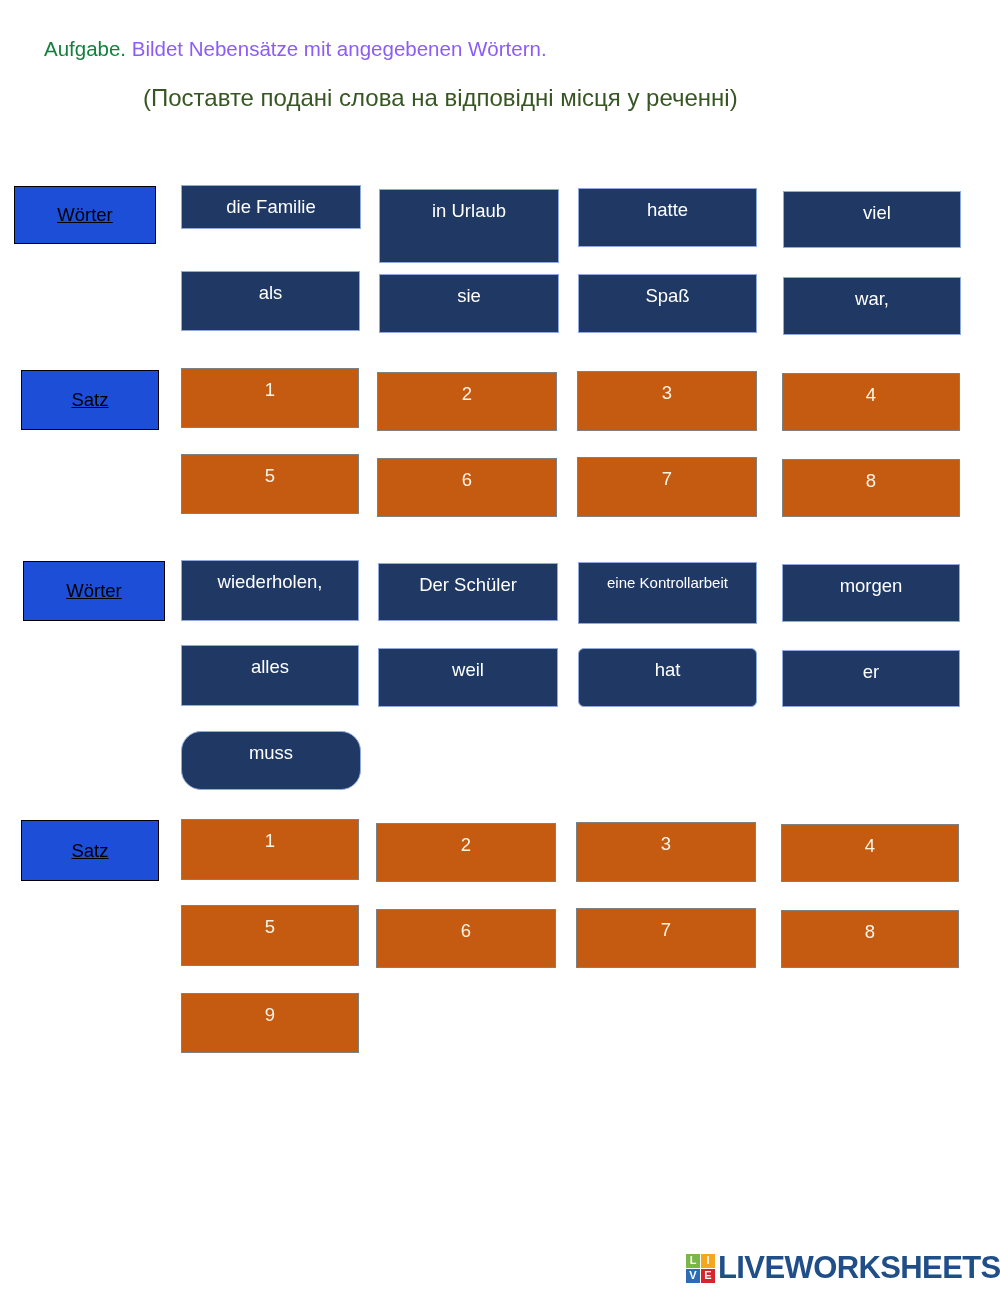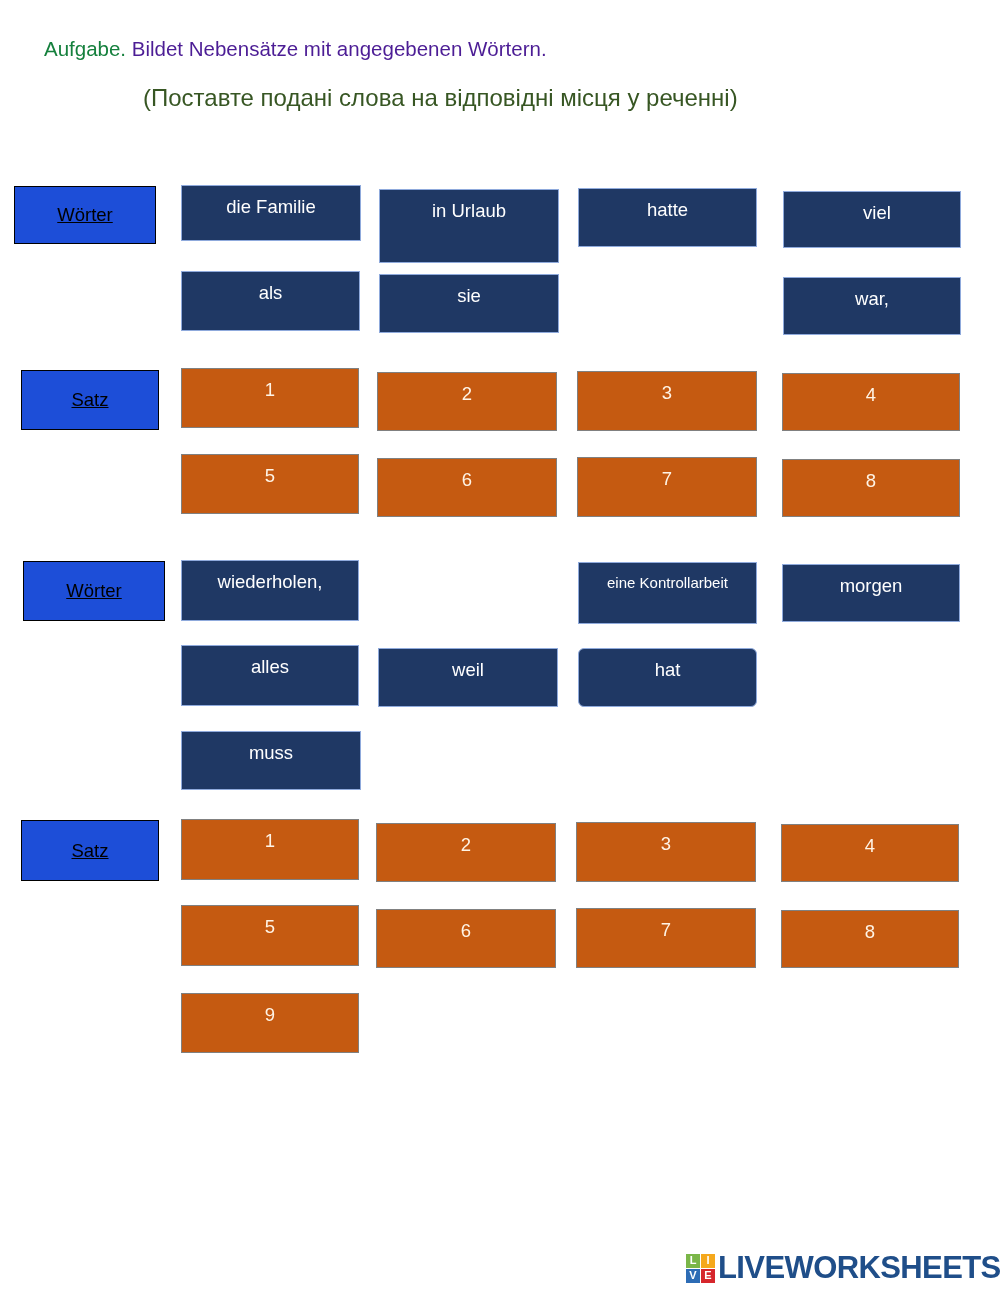"Bildet Nebensätze mit angegebenen" .heading .rest { color: #4c1d95 -> #8b5cf6 }
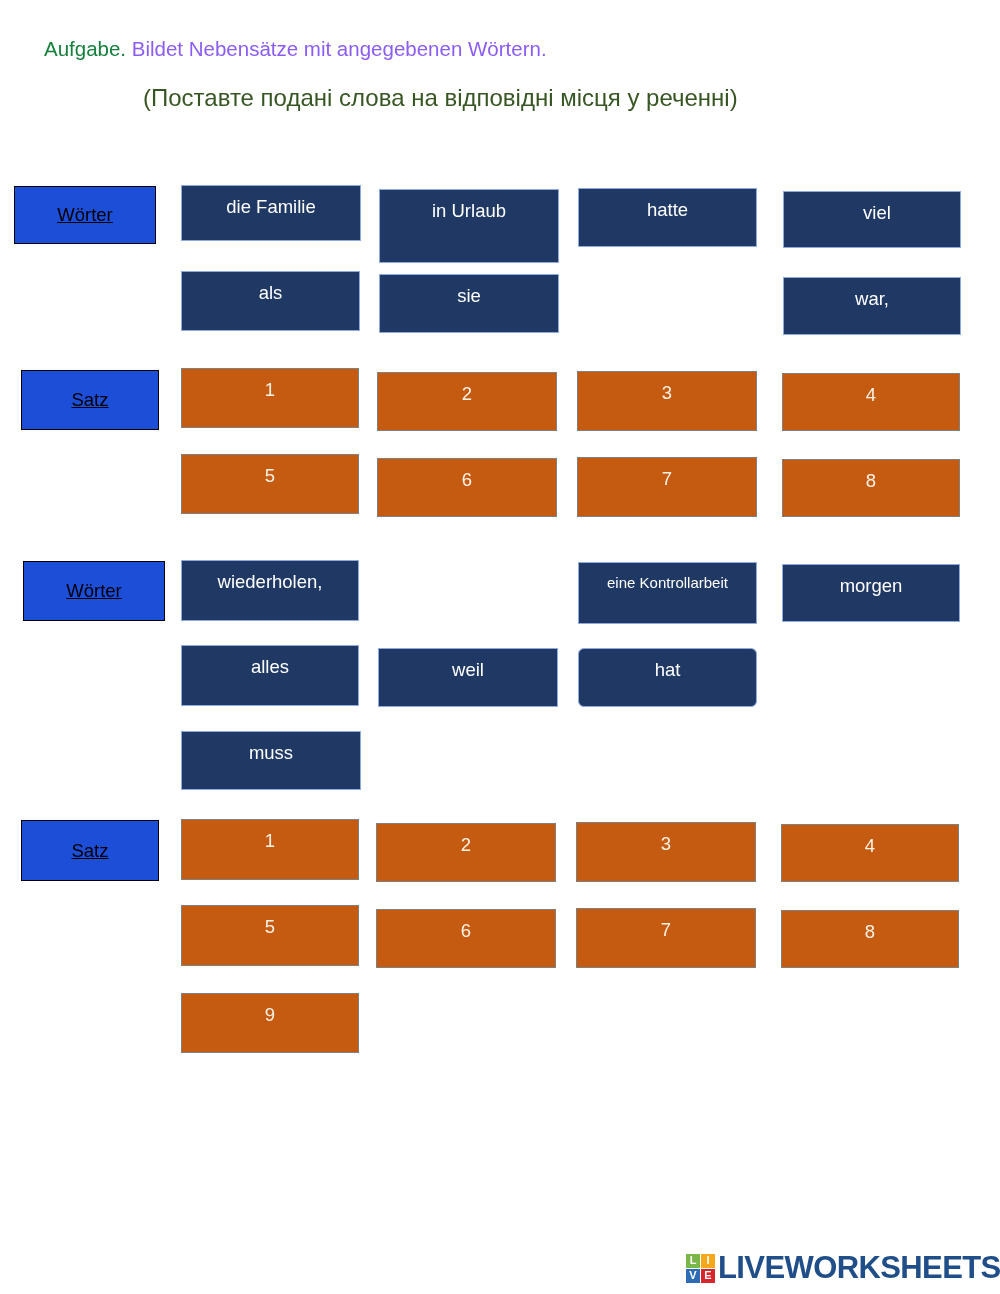"die Familie" div.word-tile { height: 56px -> 44px }
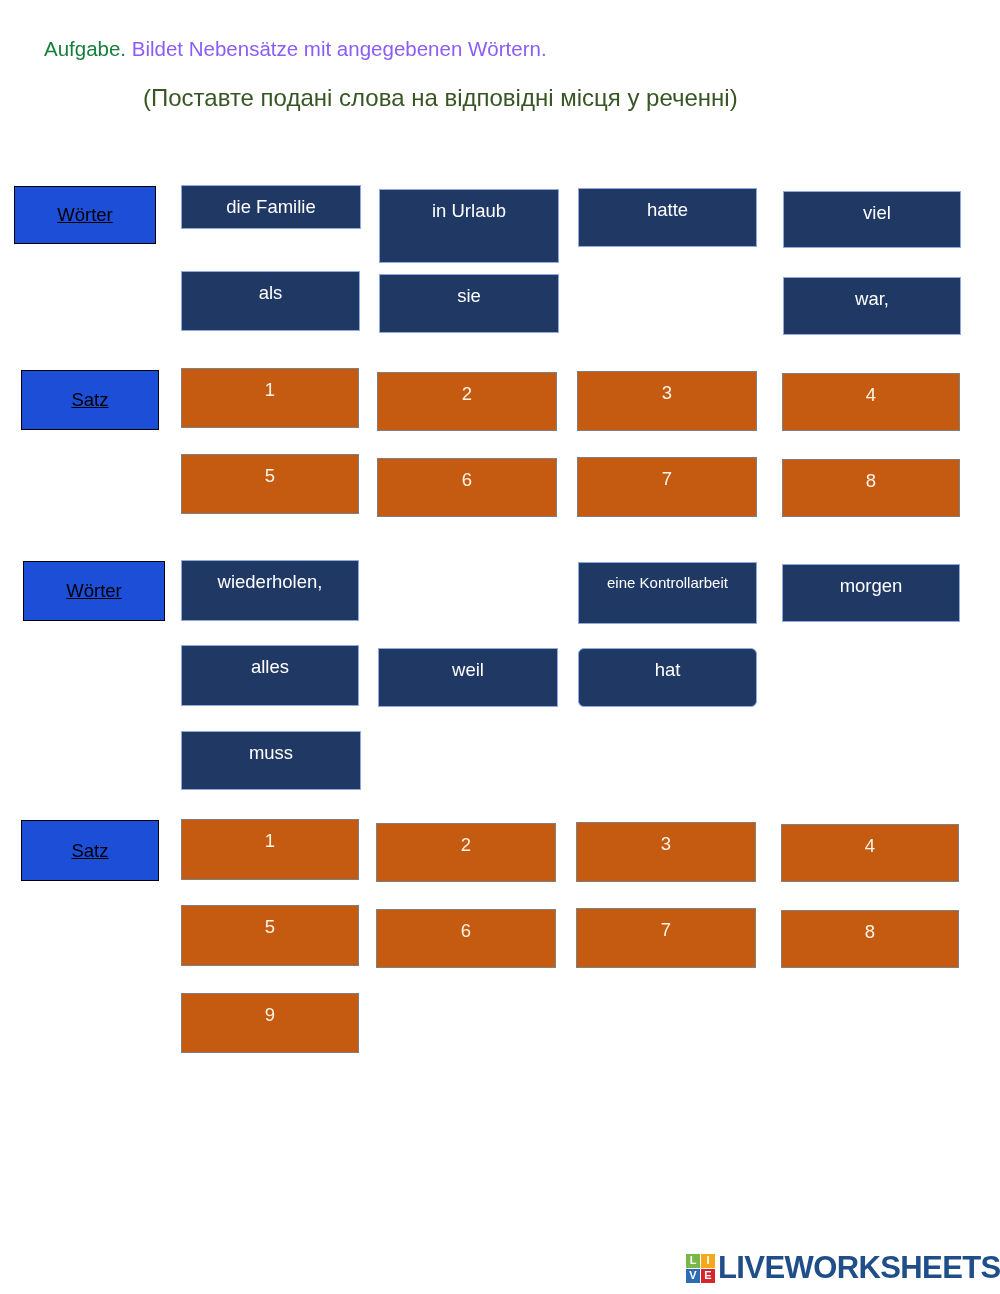"Spaß" div.word-tile { html: none -> <div>Spaß</div> }
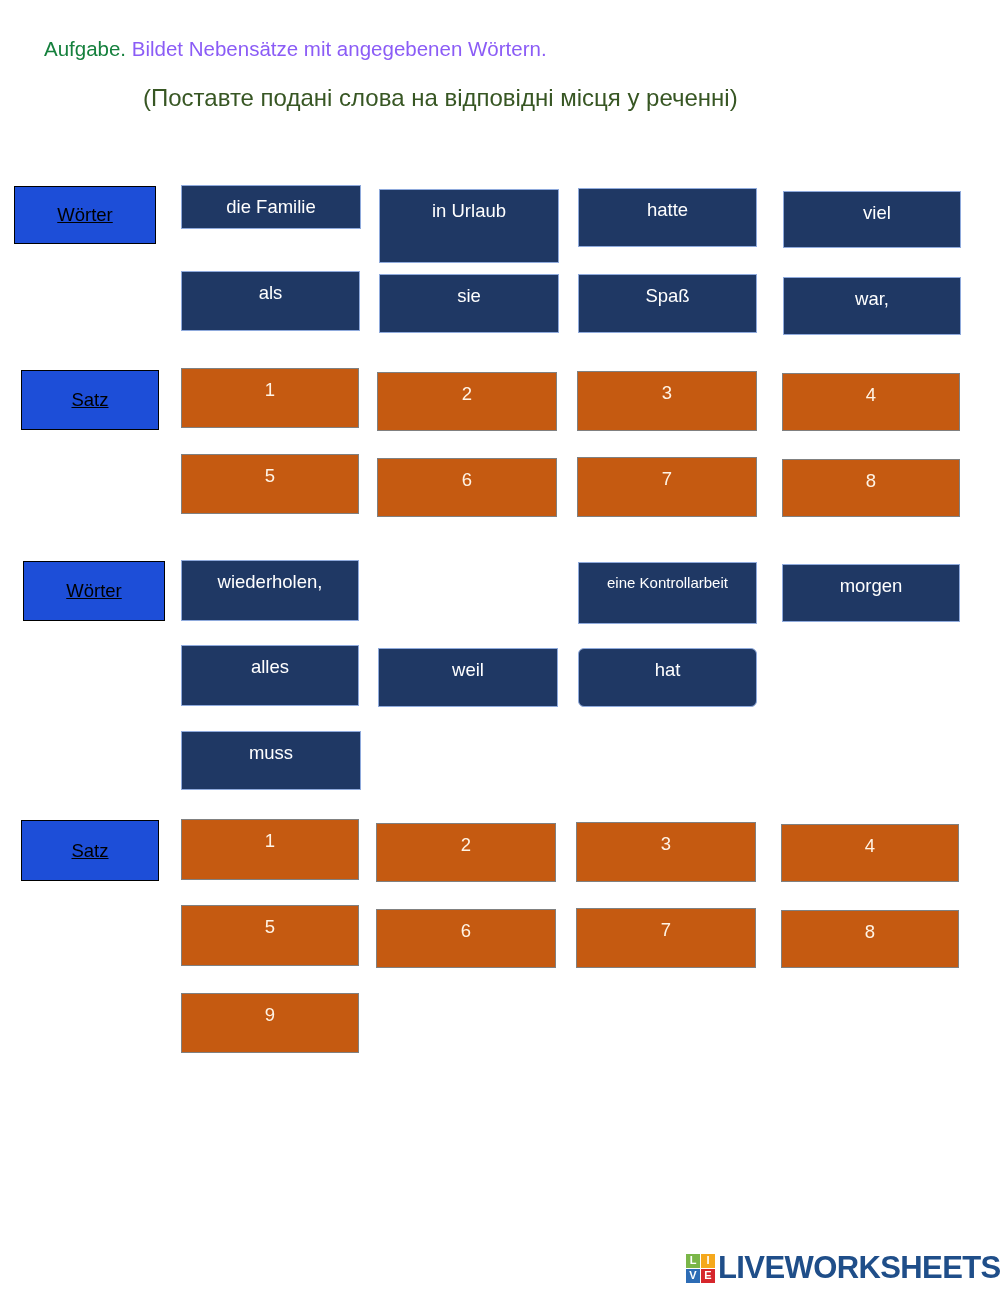"Der Schüler" div.word-tile { html: none -> <div>Der Schüler</div> }
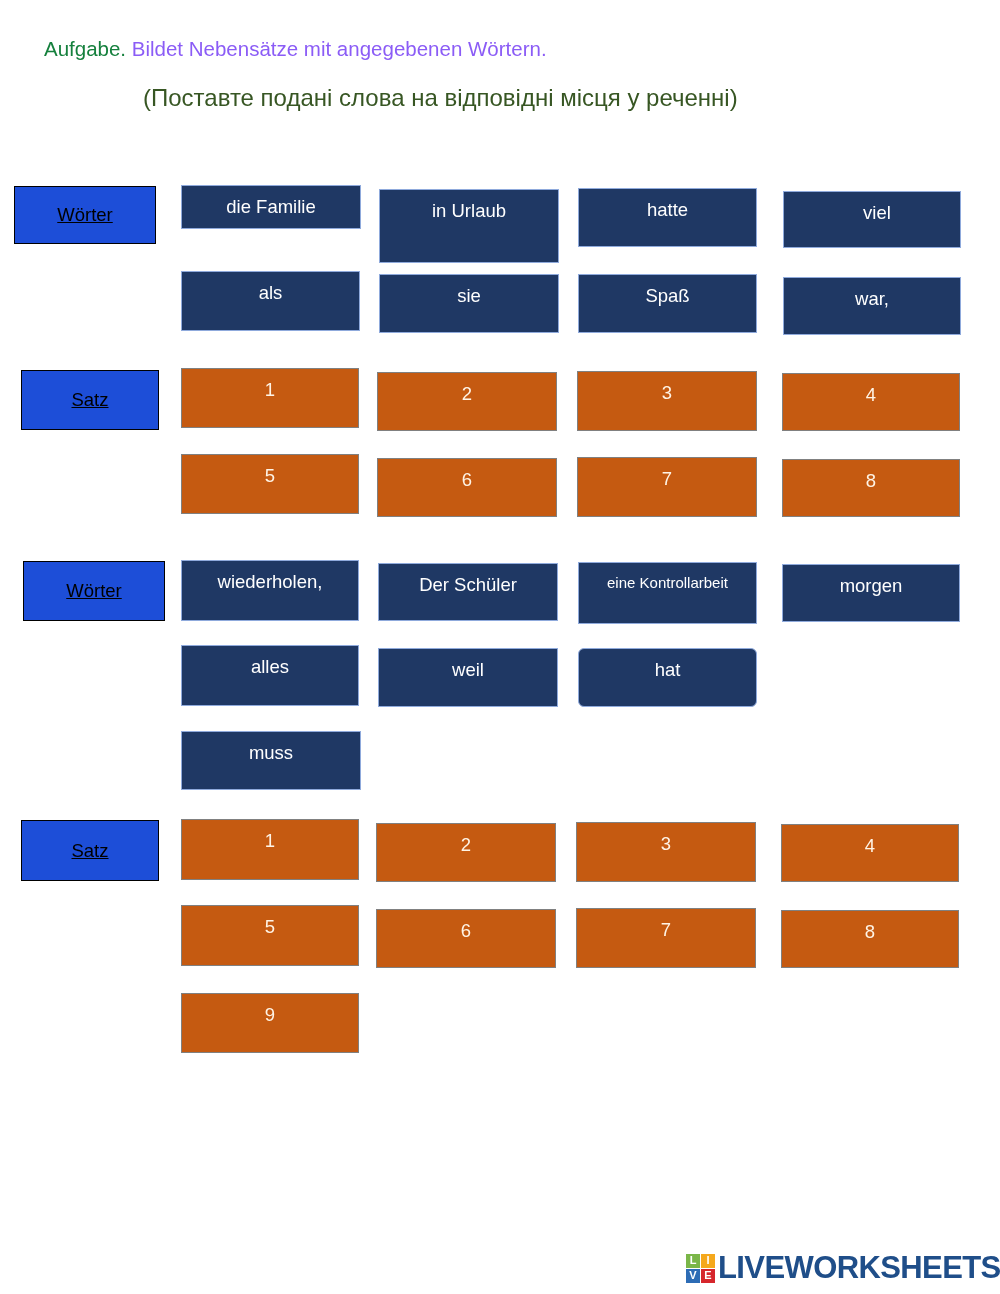"er" div.word-tile { html: none -> <div>er</div> }
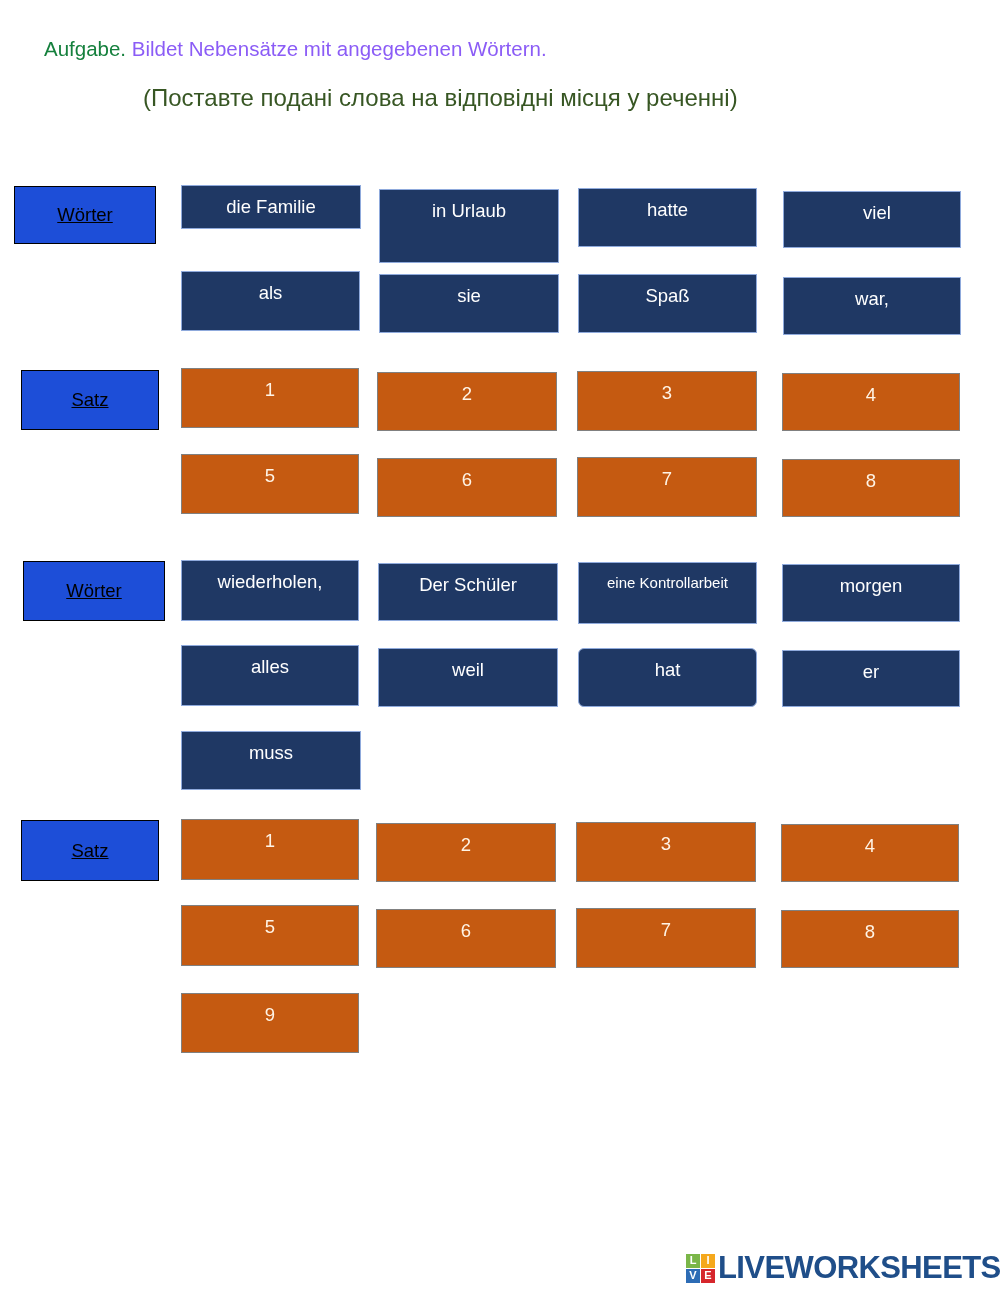"muss" div.word-tile { border-radius: none -> 20px }
